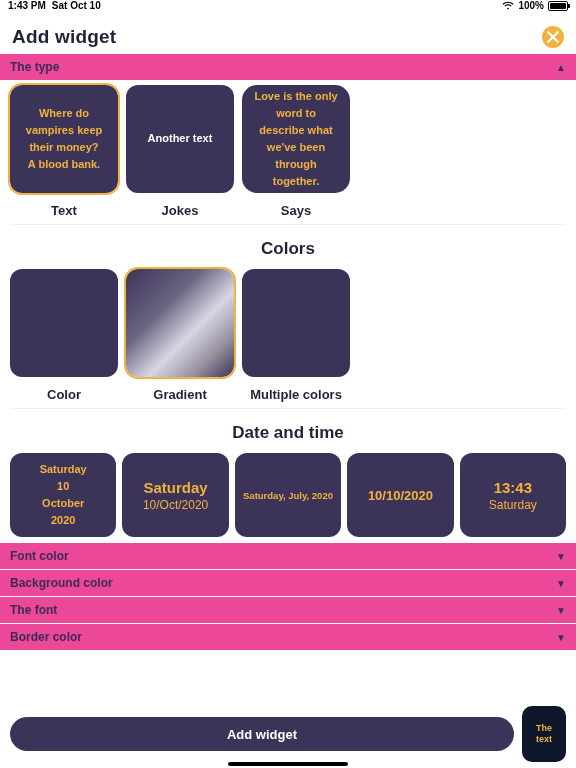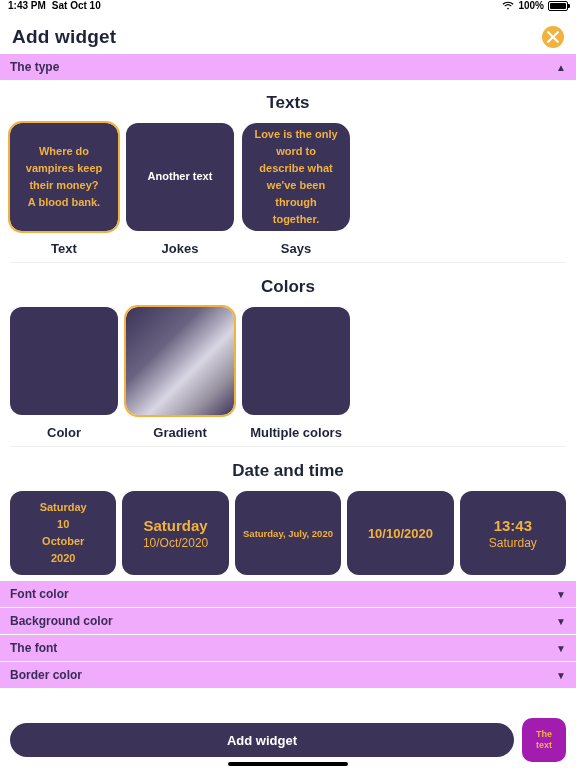"The type" .acc { background: #f0abfc -> #ec4899 }
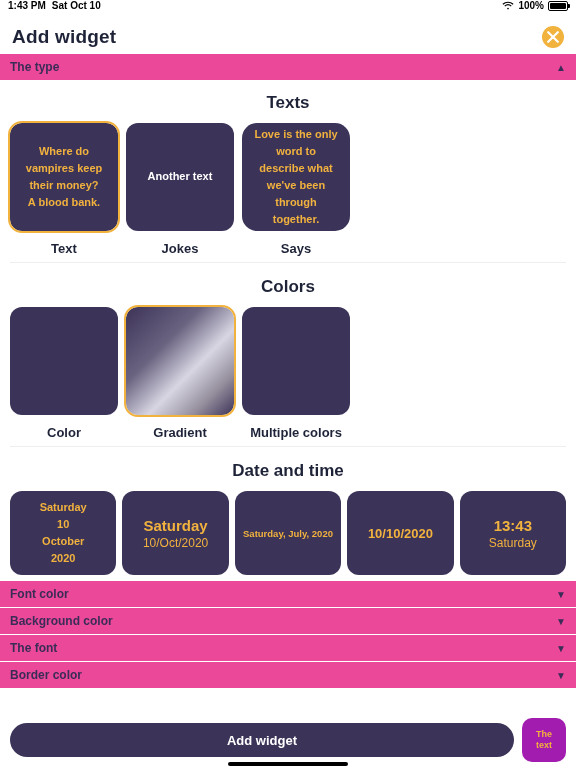"Texts" div.section-title { html: <div>Texts</div> -> none }
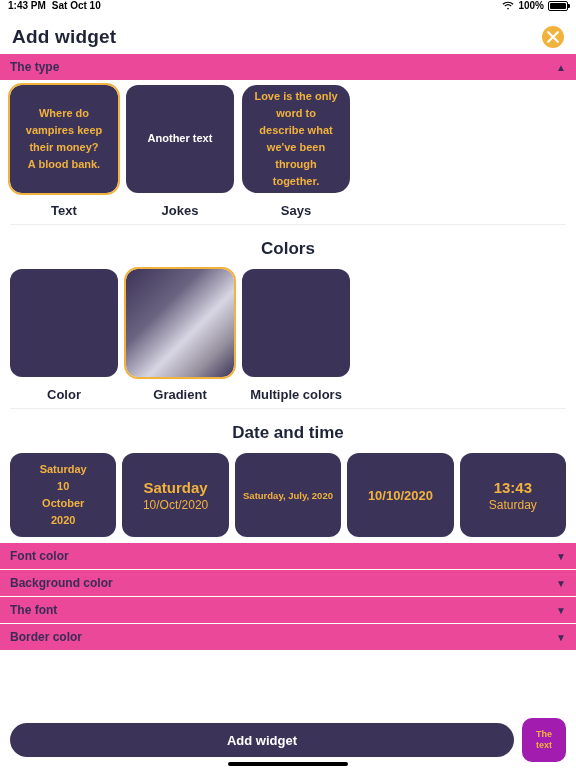"The text" .preview { background: #a21caf -> #0f172a; height: 44px -> 56px }
